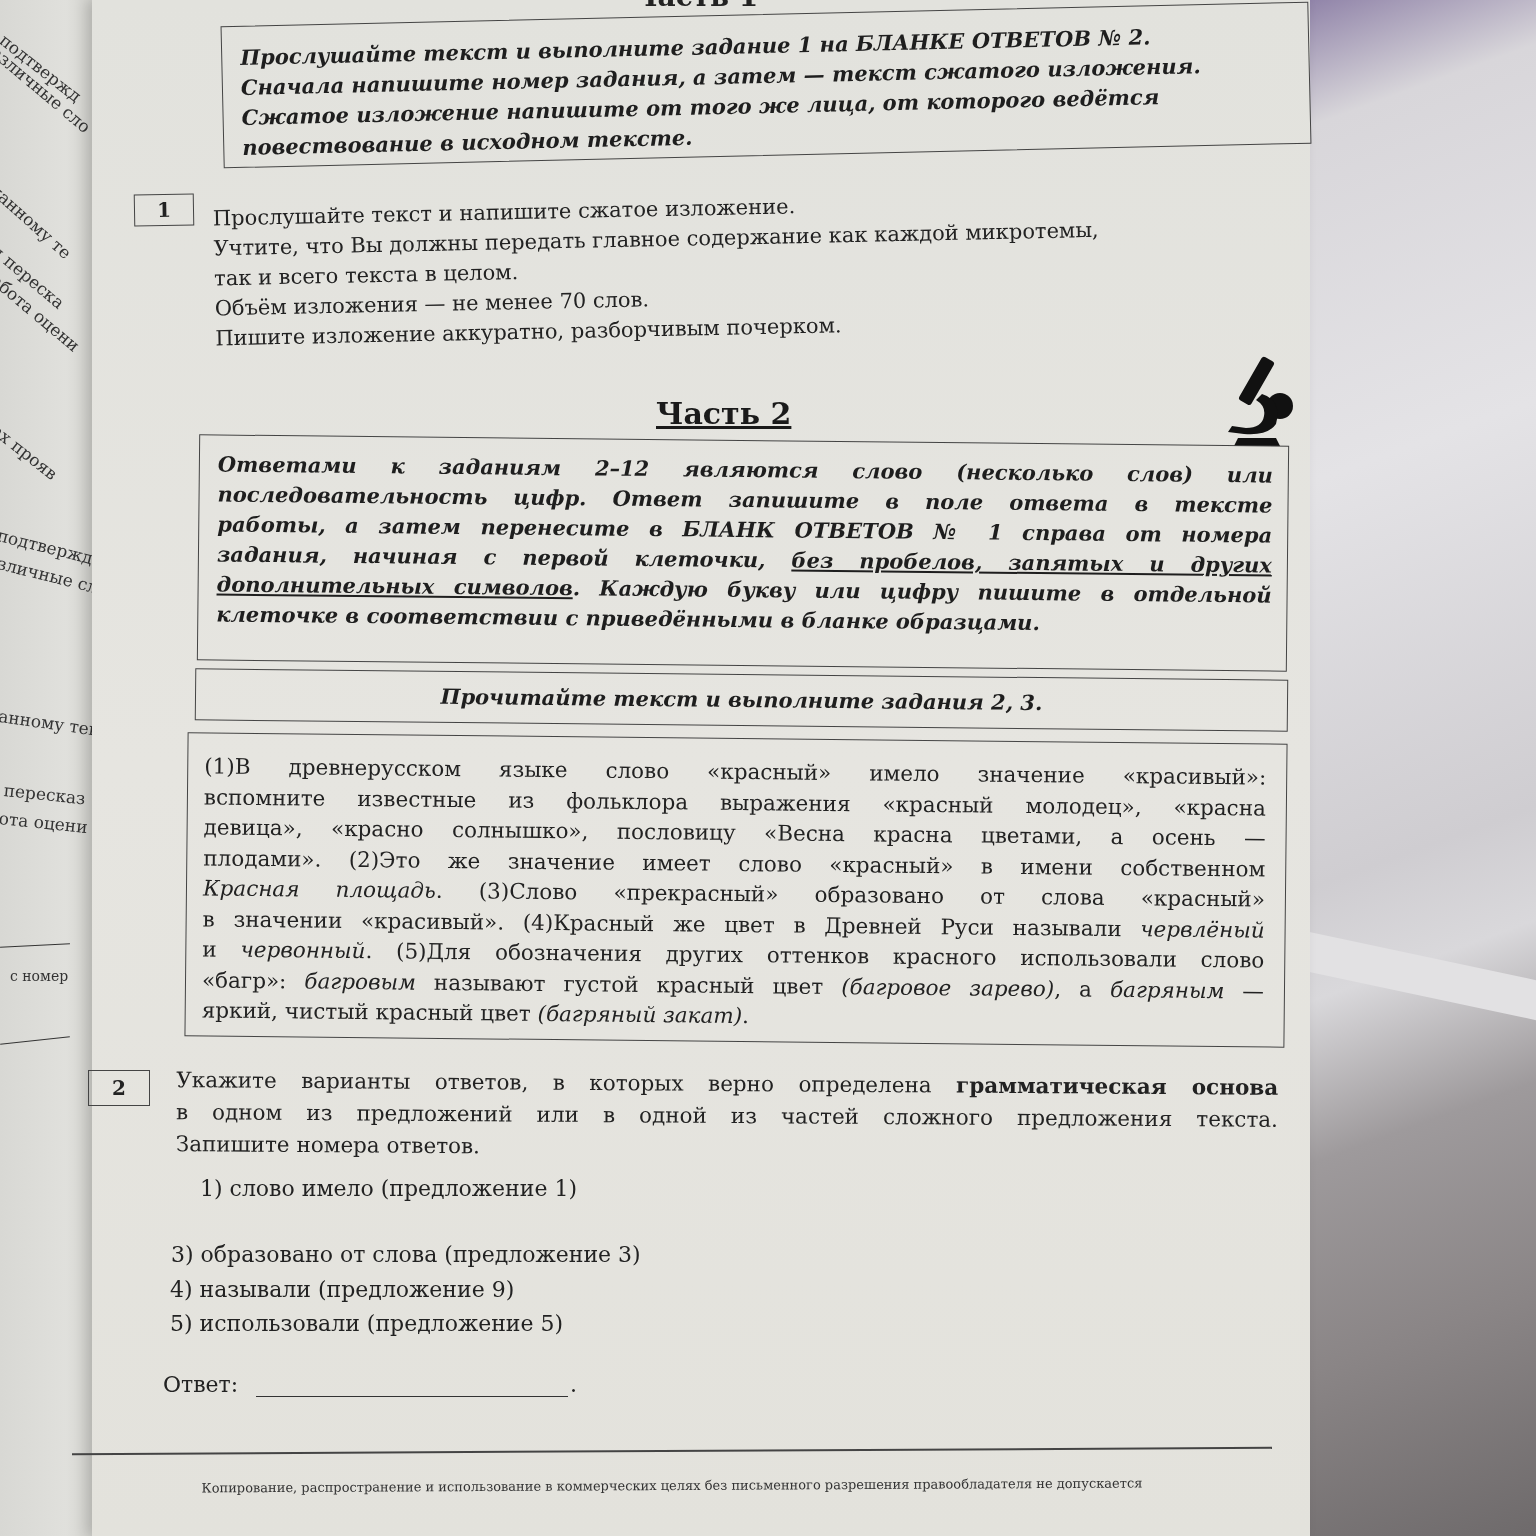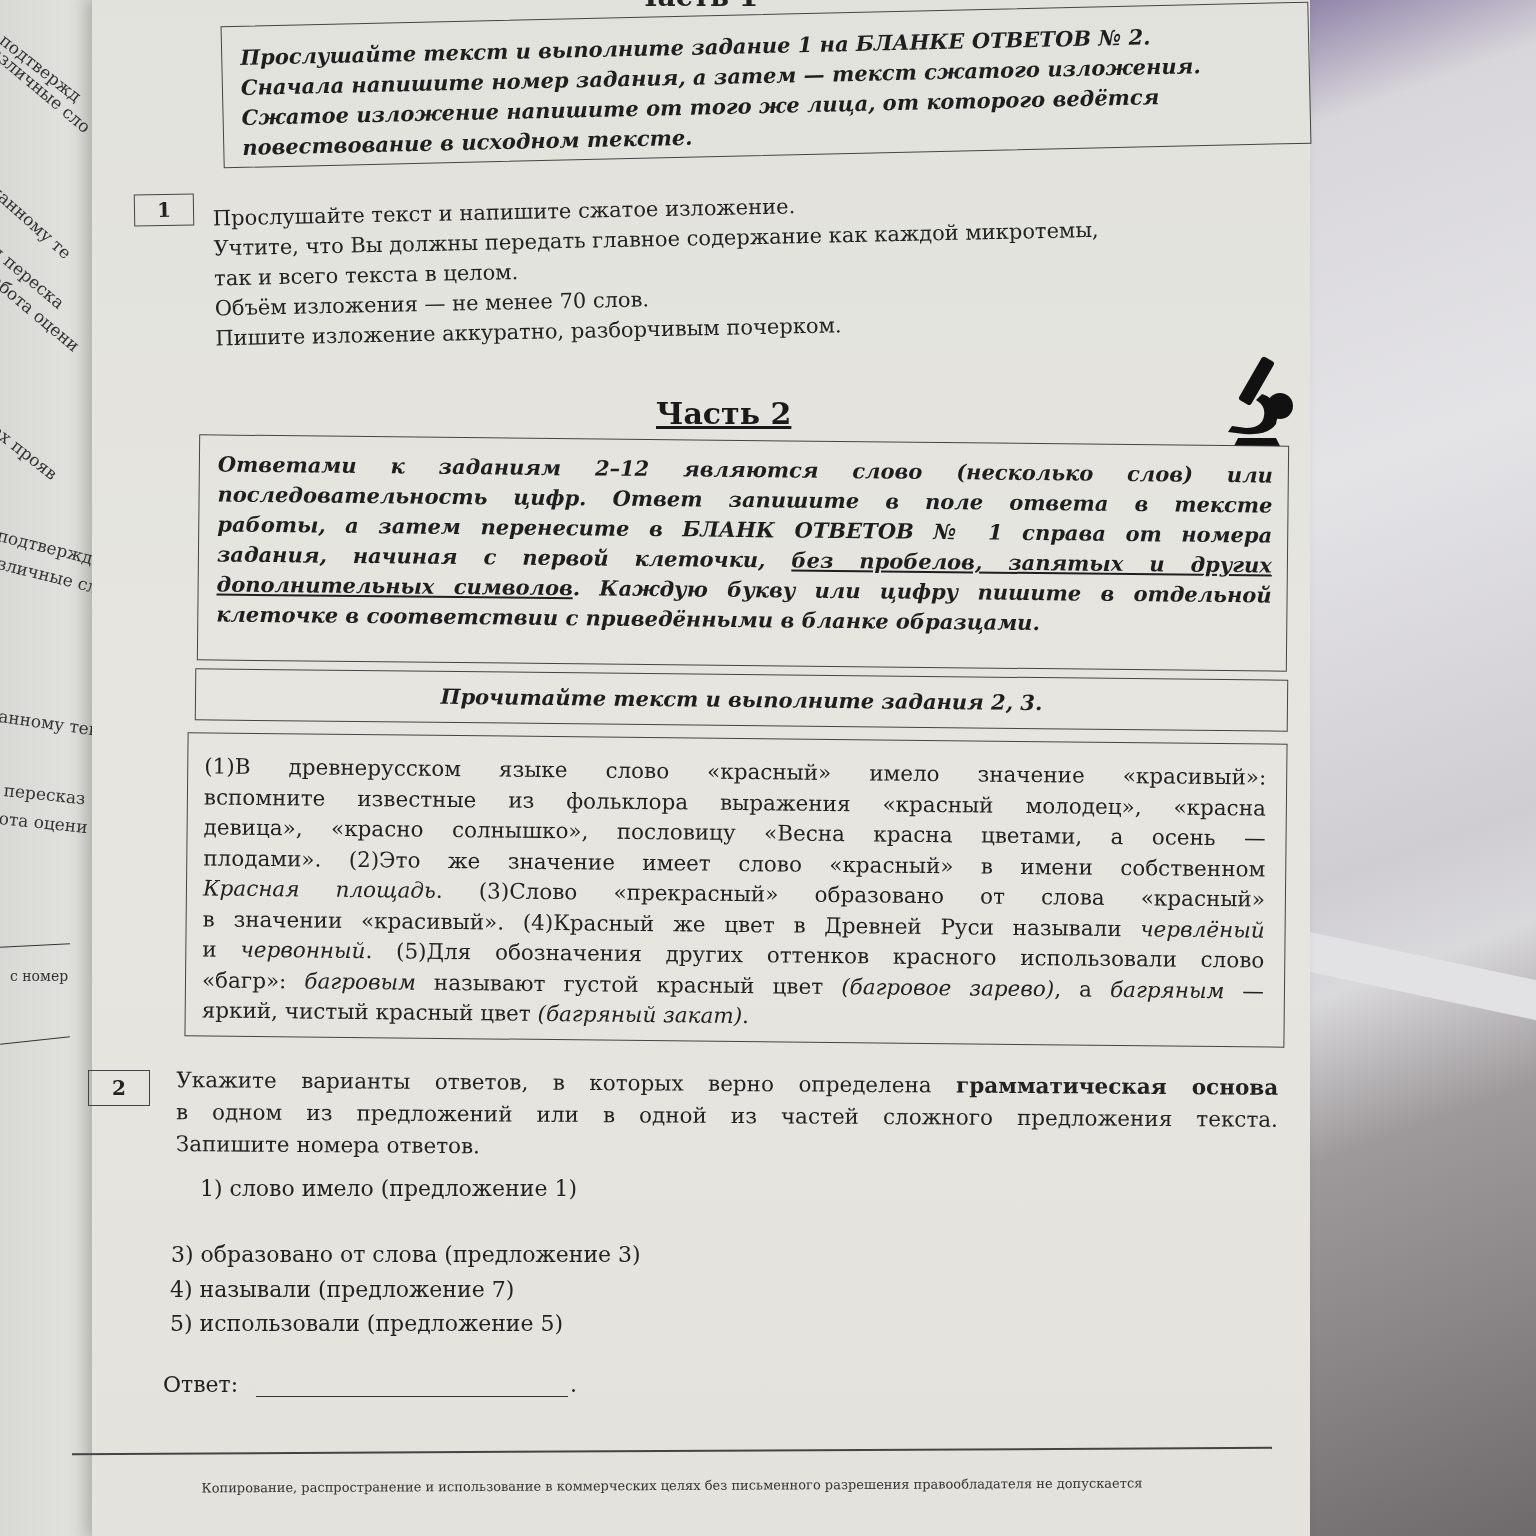"4) называли (предложение 7)" div.option { text: 7 -> 9 }
